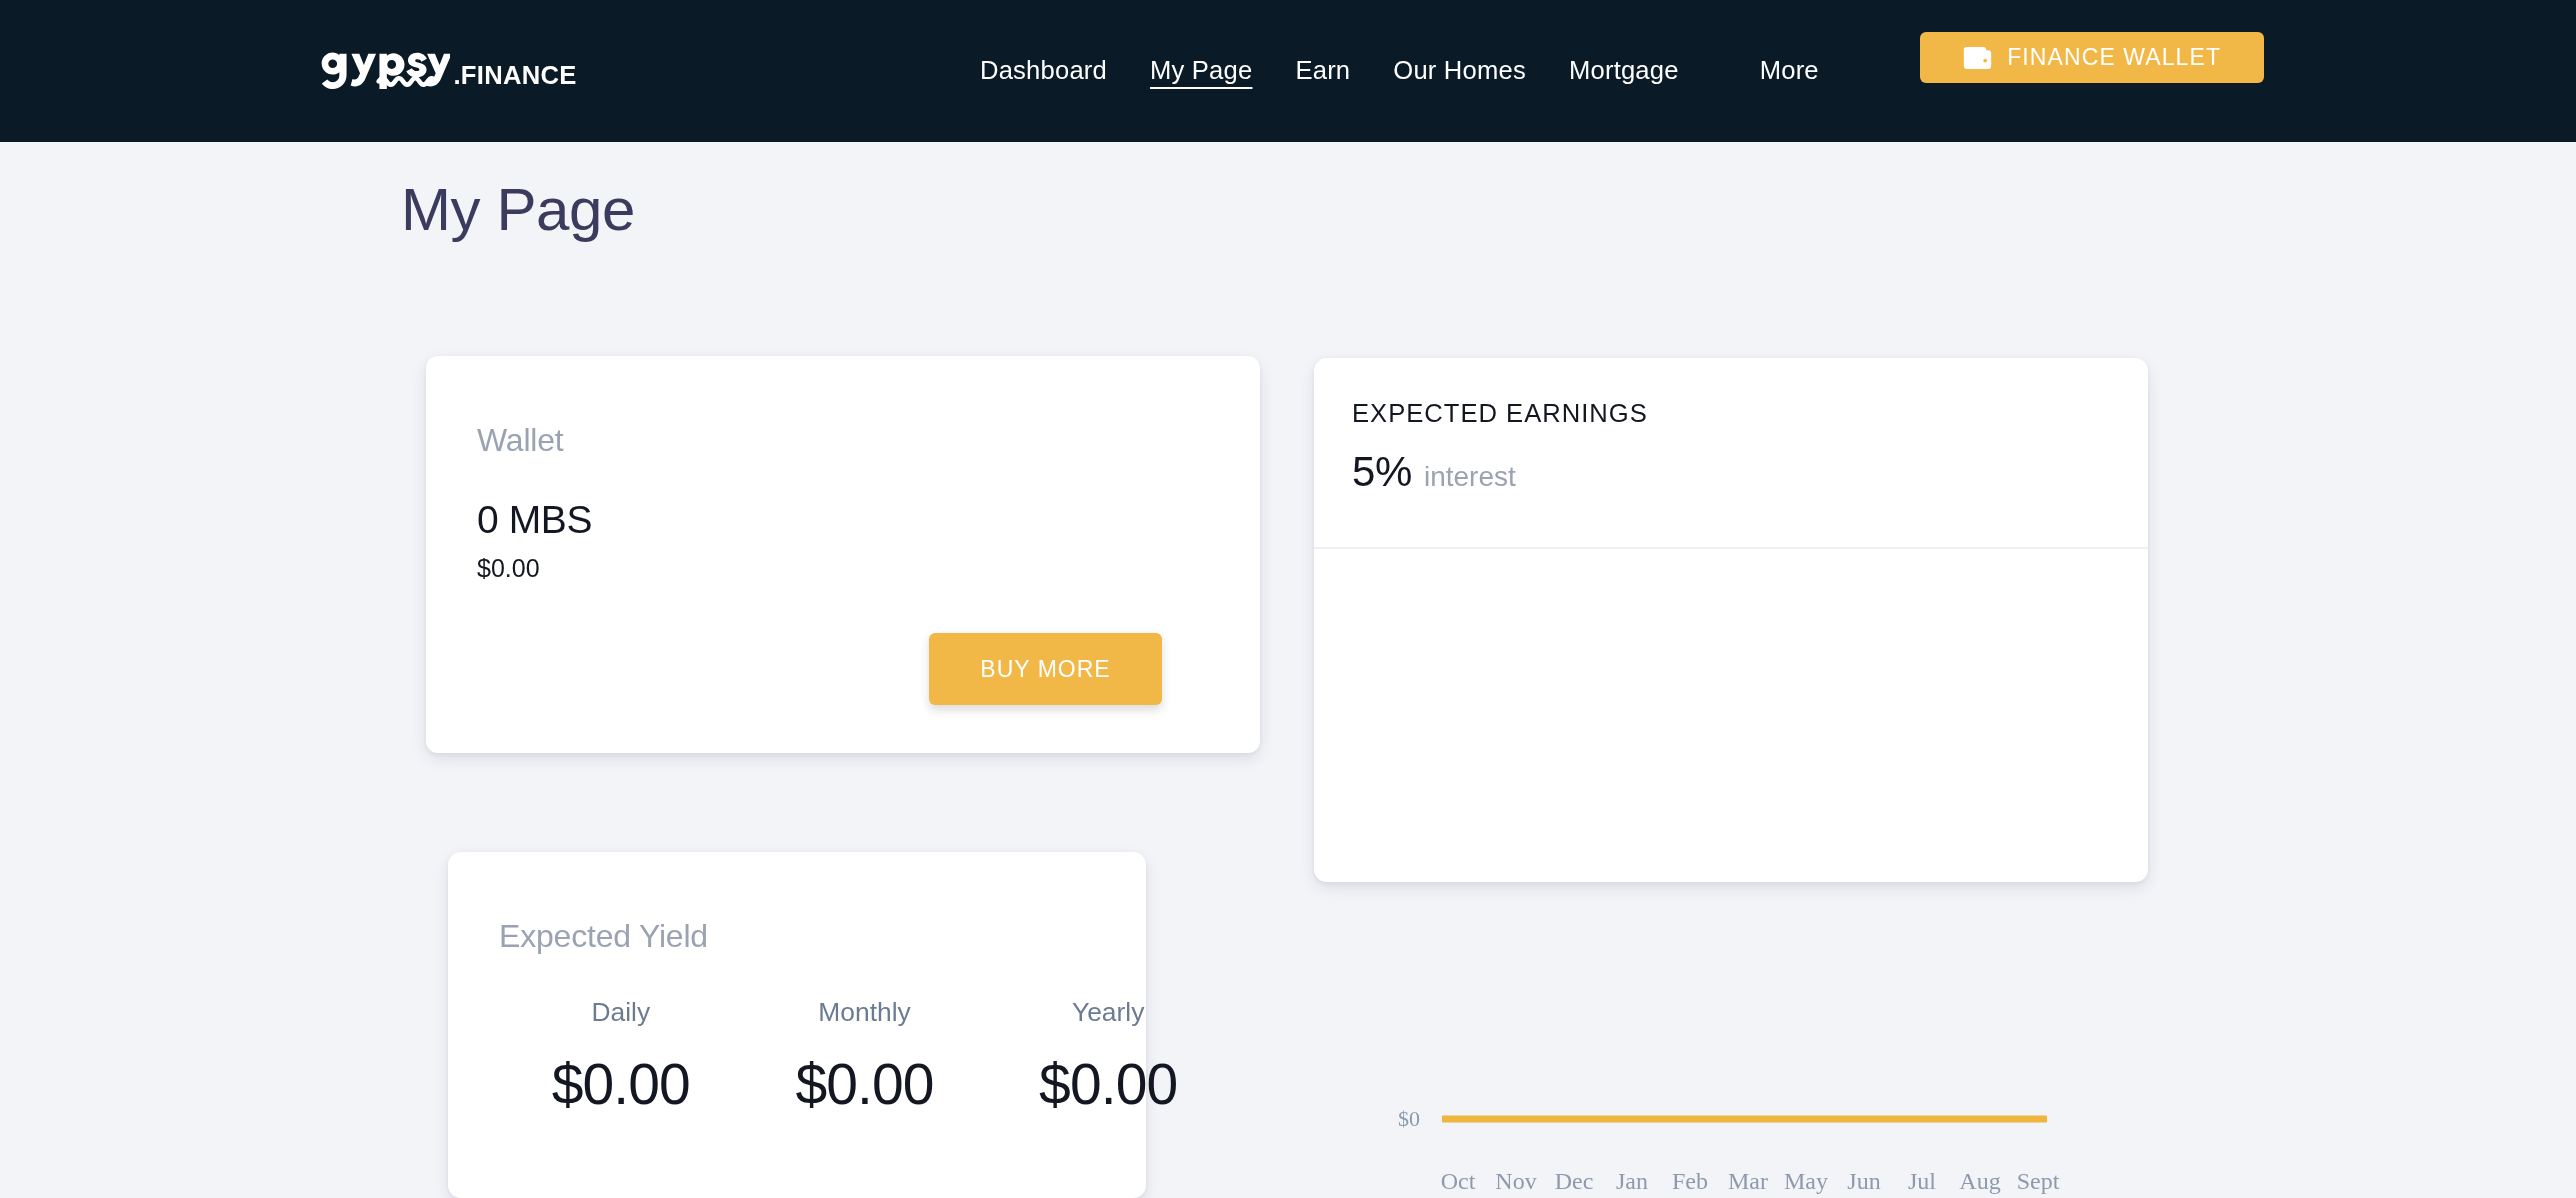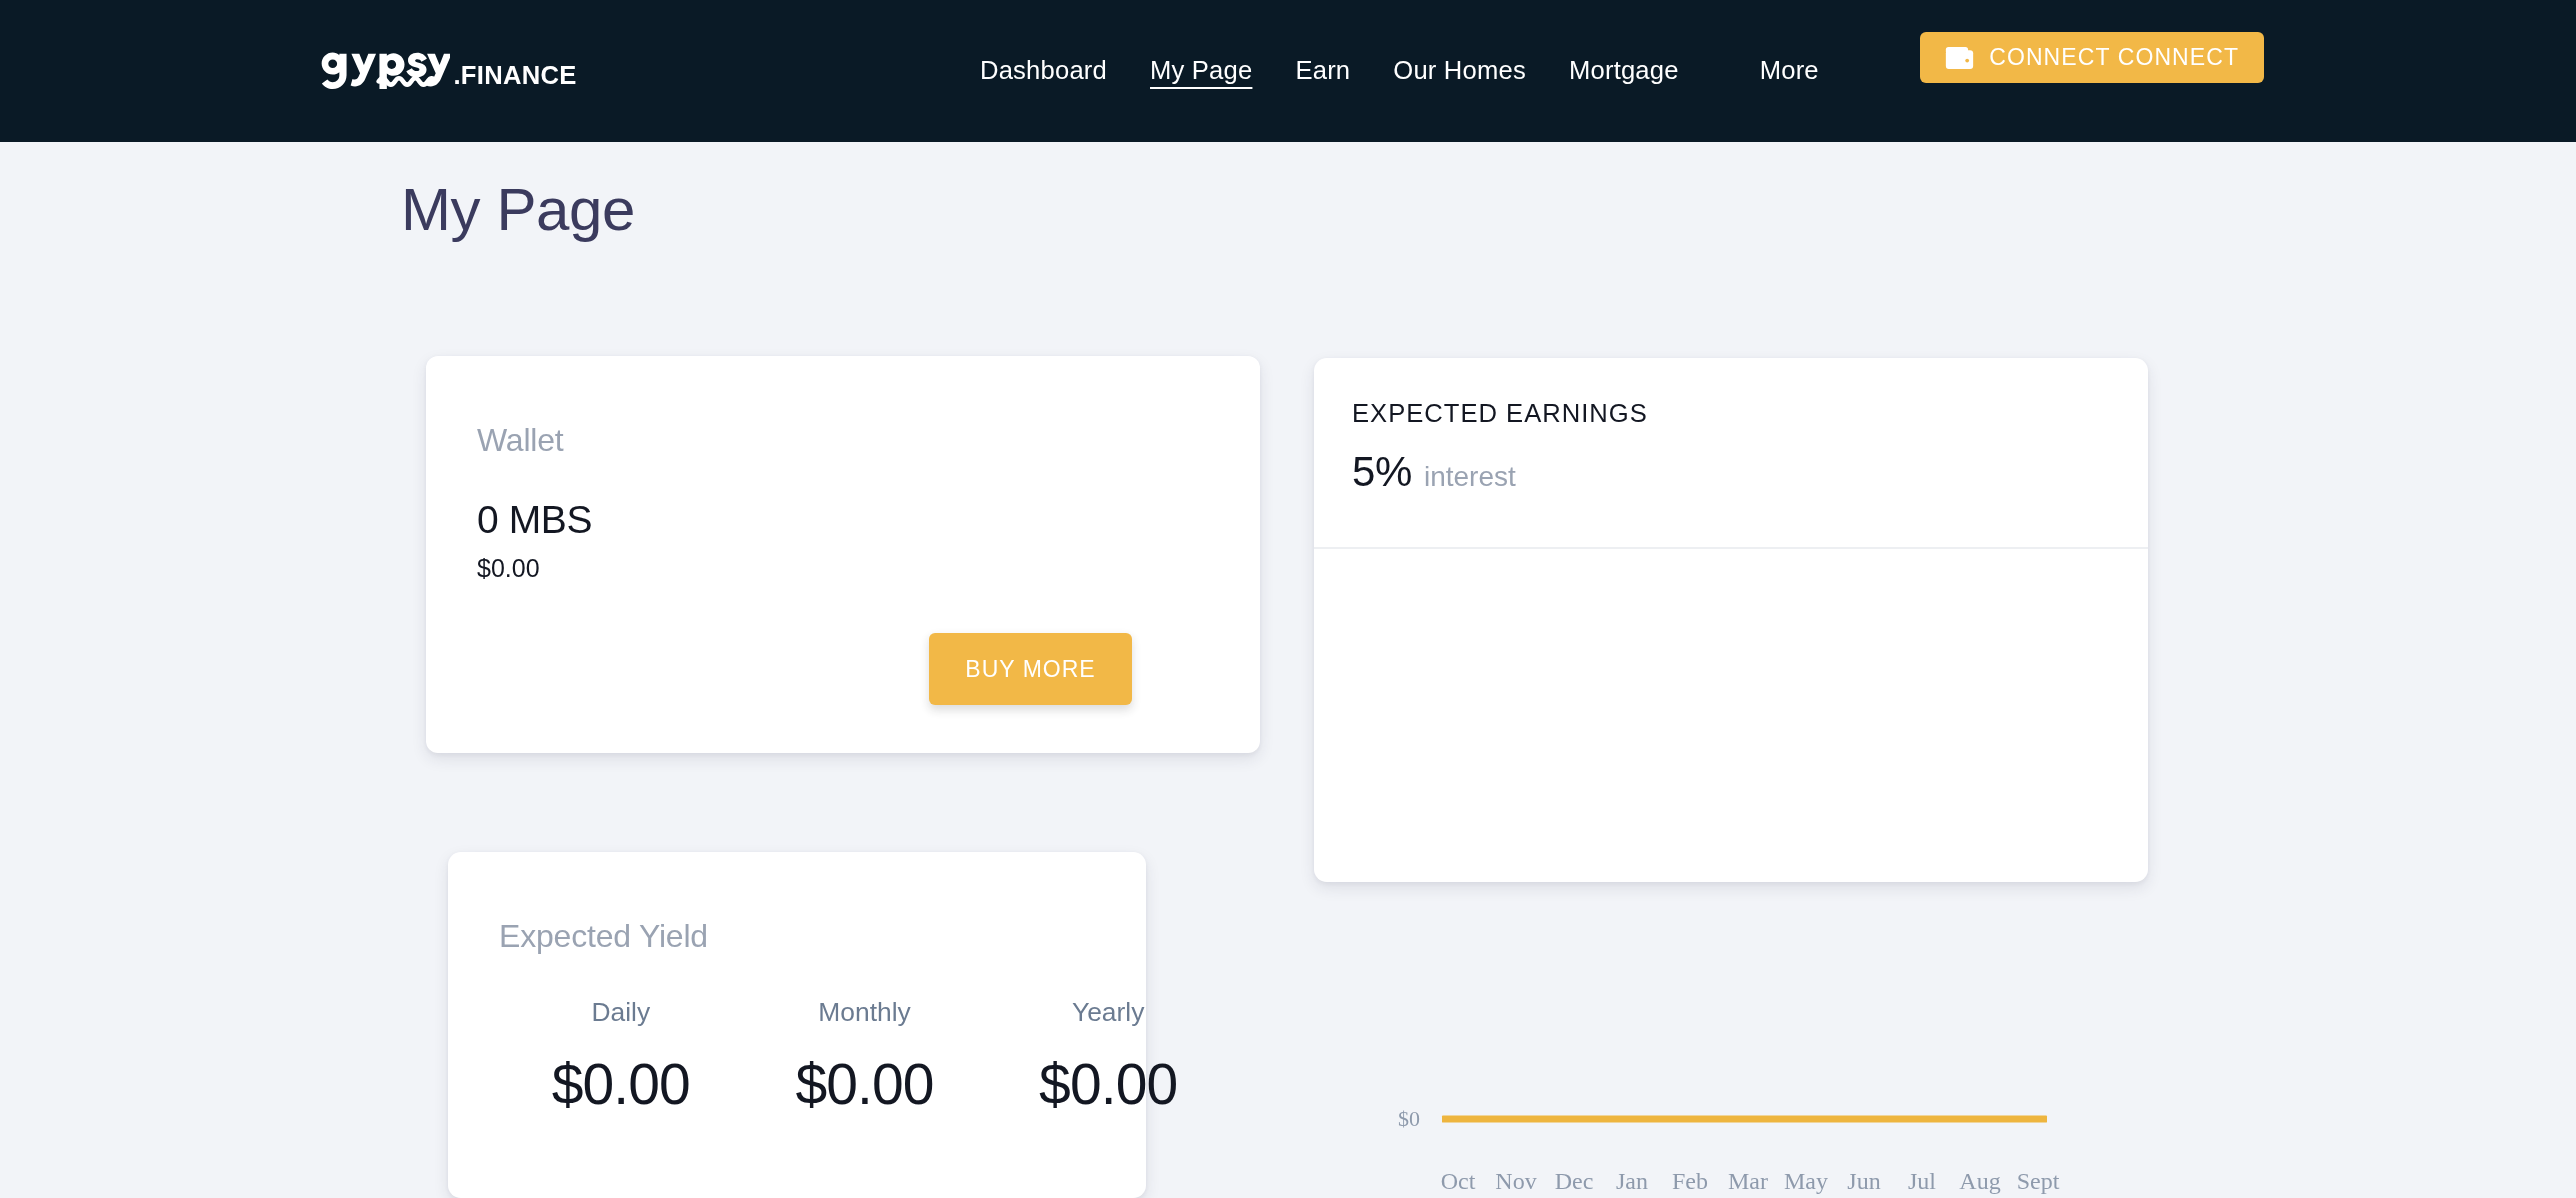"CONNECT CONNECT" span.label { text: CONNECT CONNECT -> FINANCE WALLET }
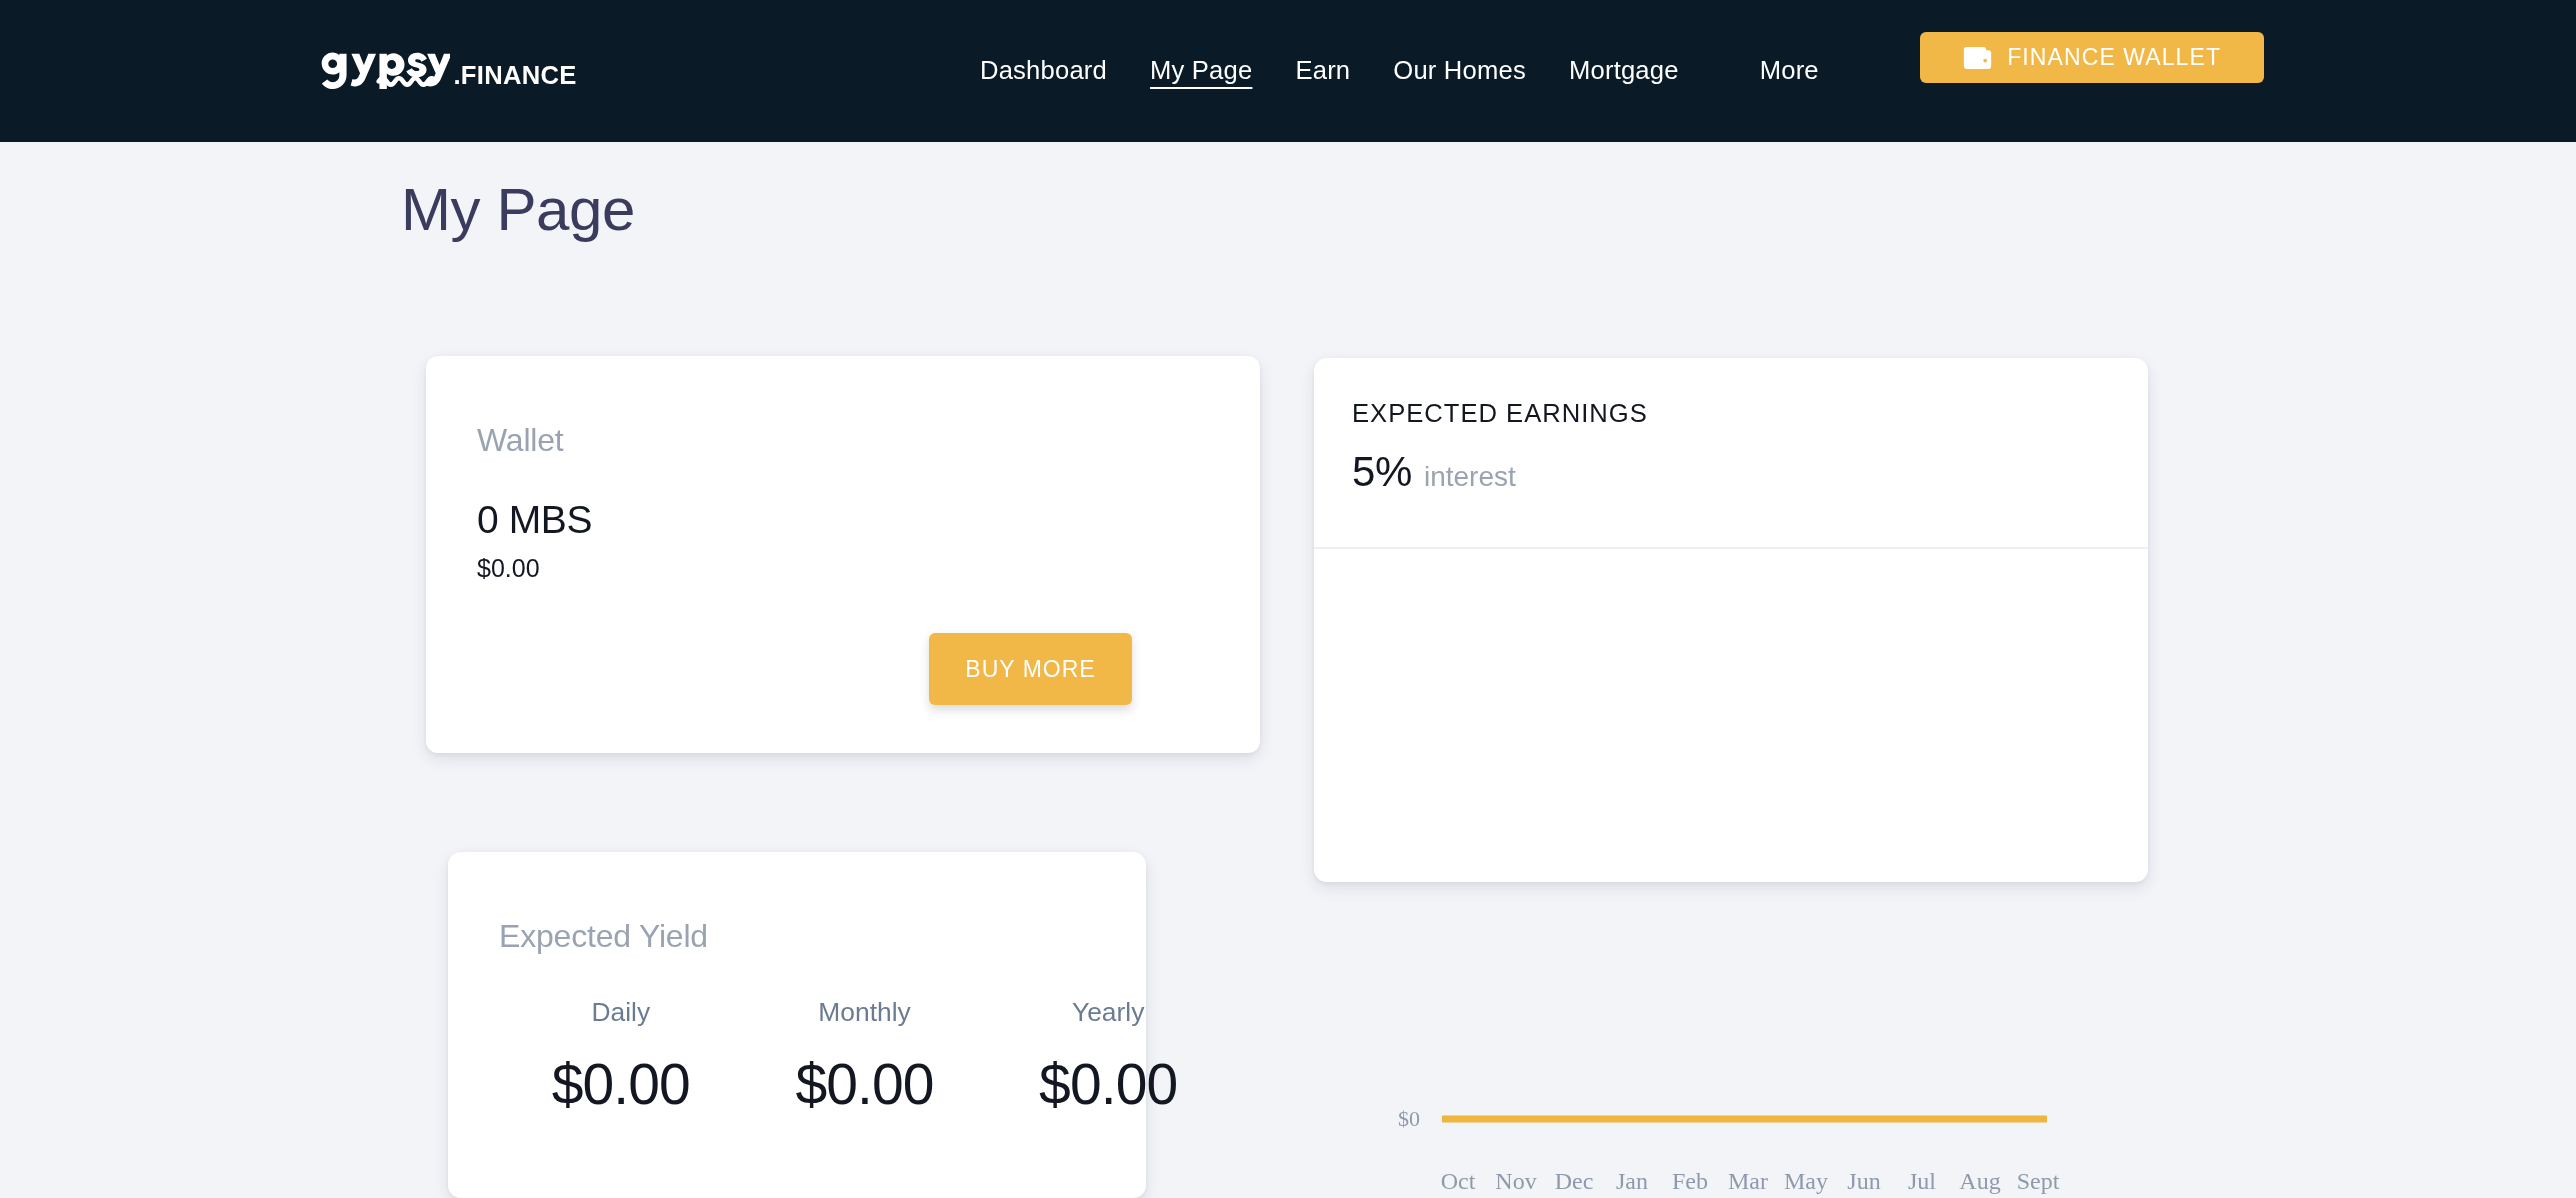"BUY MORE" .buy-btn { width: 203px -> 233px }
